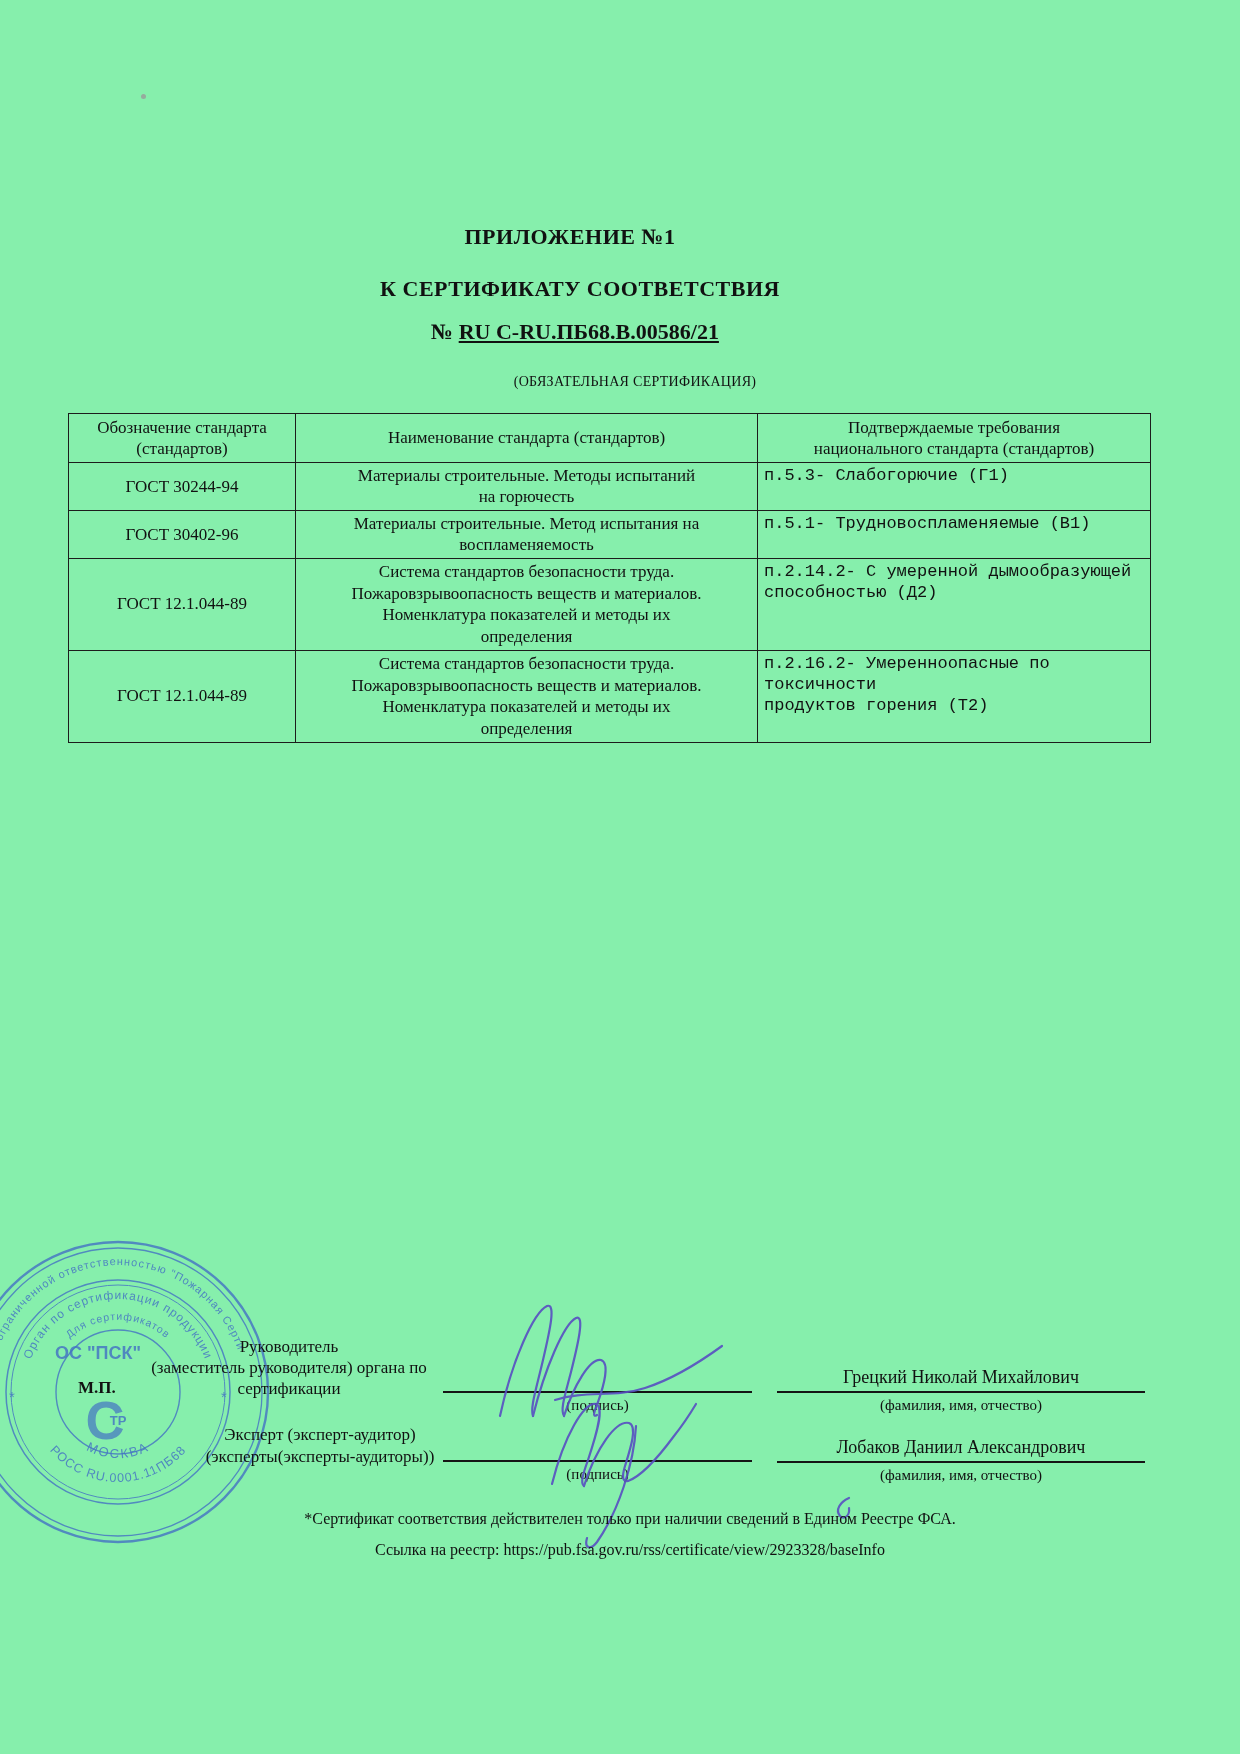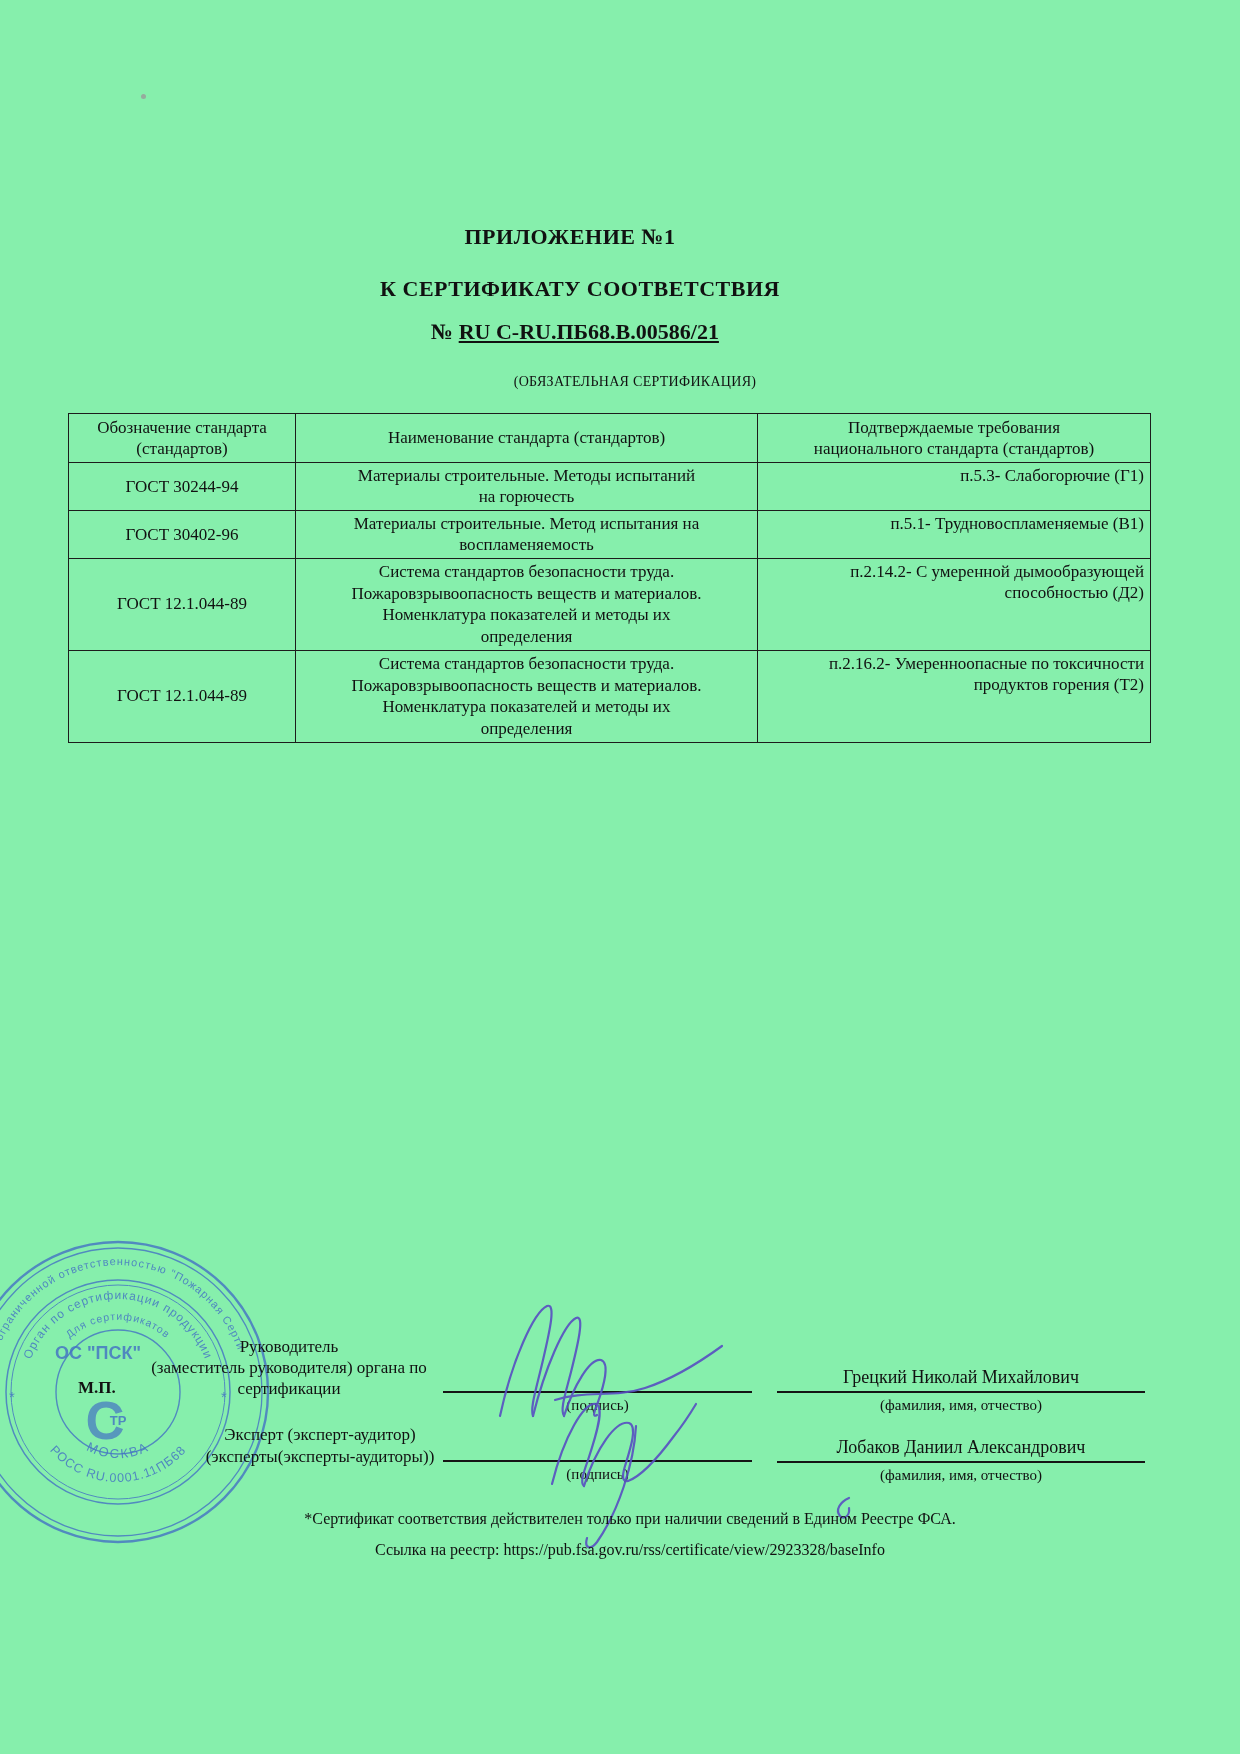"п.5.3- Слабогорючие (Г1)" td.req { font-family: none -> Liberation Mono, monospace; text-align: right -> left }
